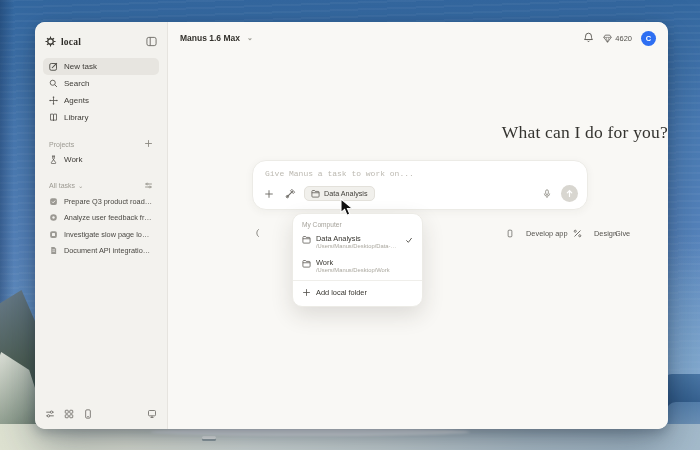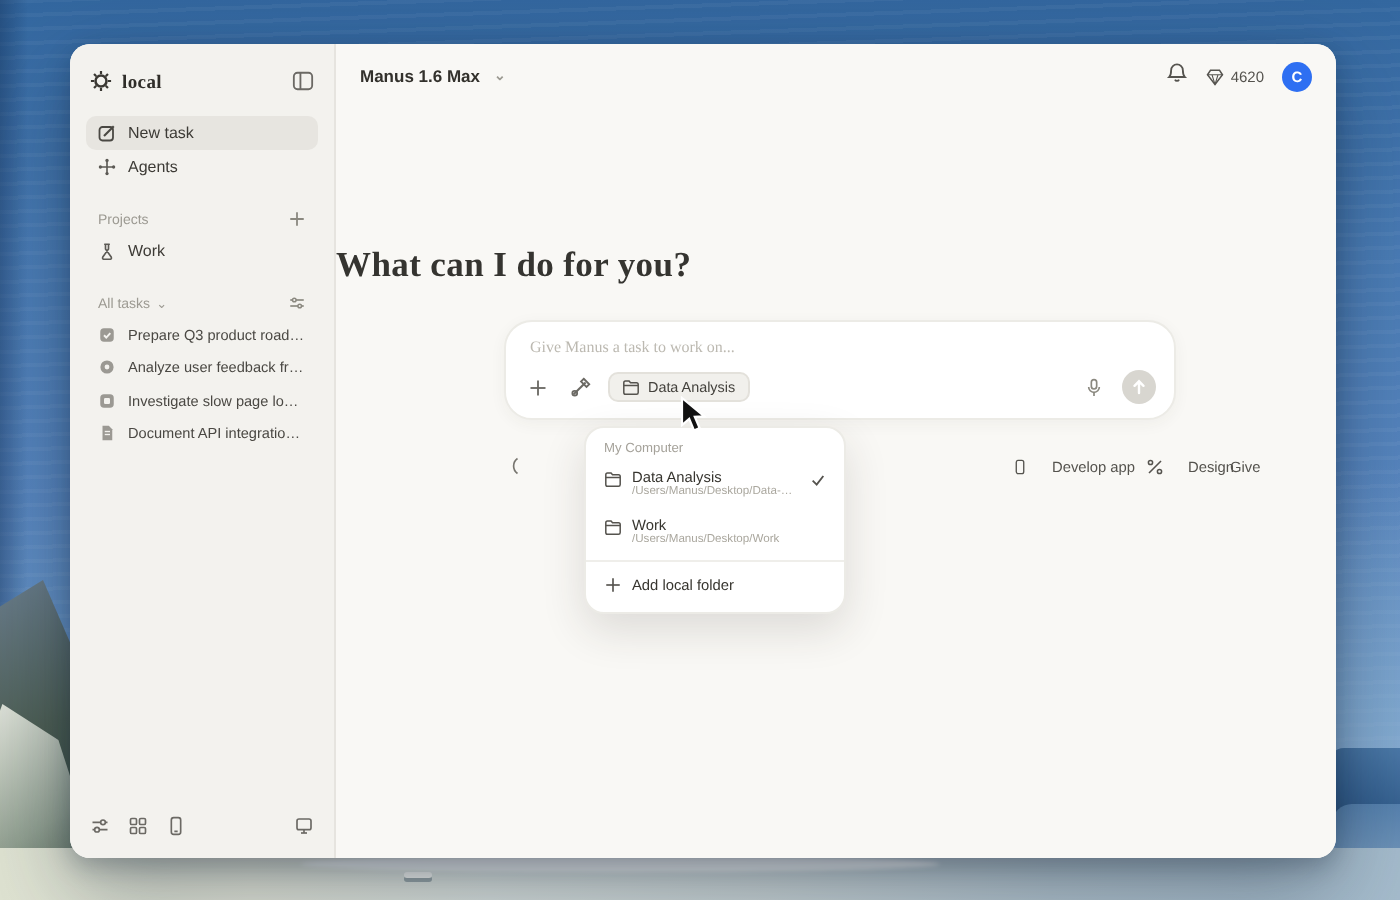"Search" div.srow { html: none -> <div> <svg> <circle></circle> <line></line> </svg> <span>Search</span> </div> }
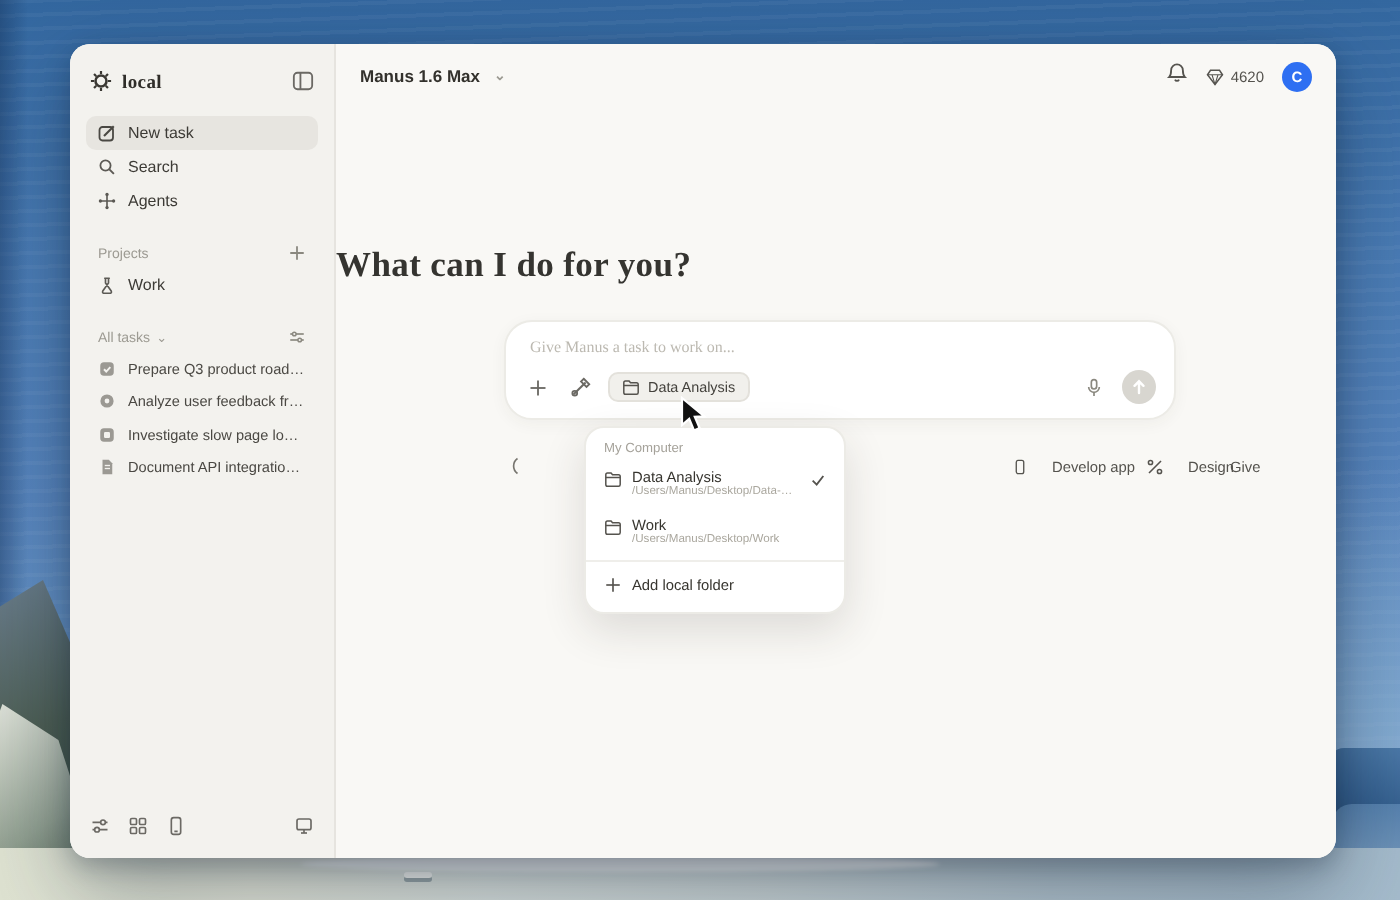"Library" div.srow { html: none -> <div> <svg> <path></path> <path></path> </svg> <span>Library</span> </div> }
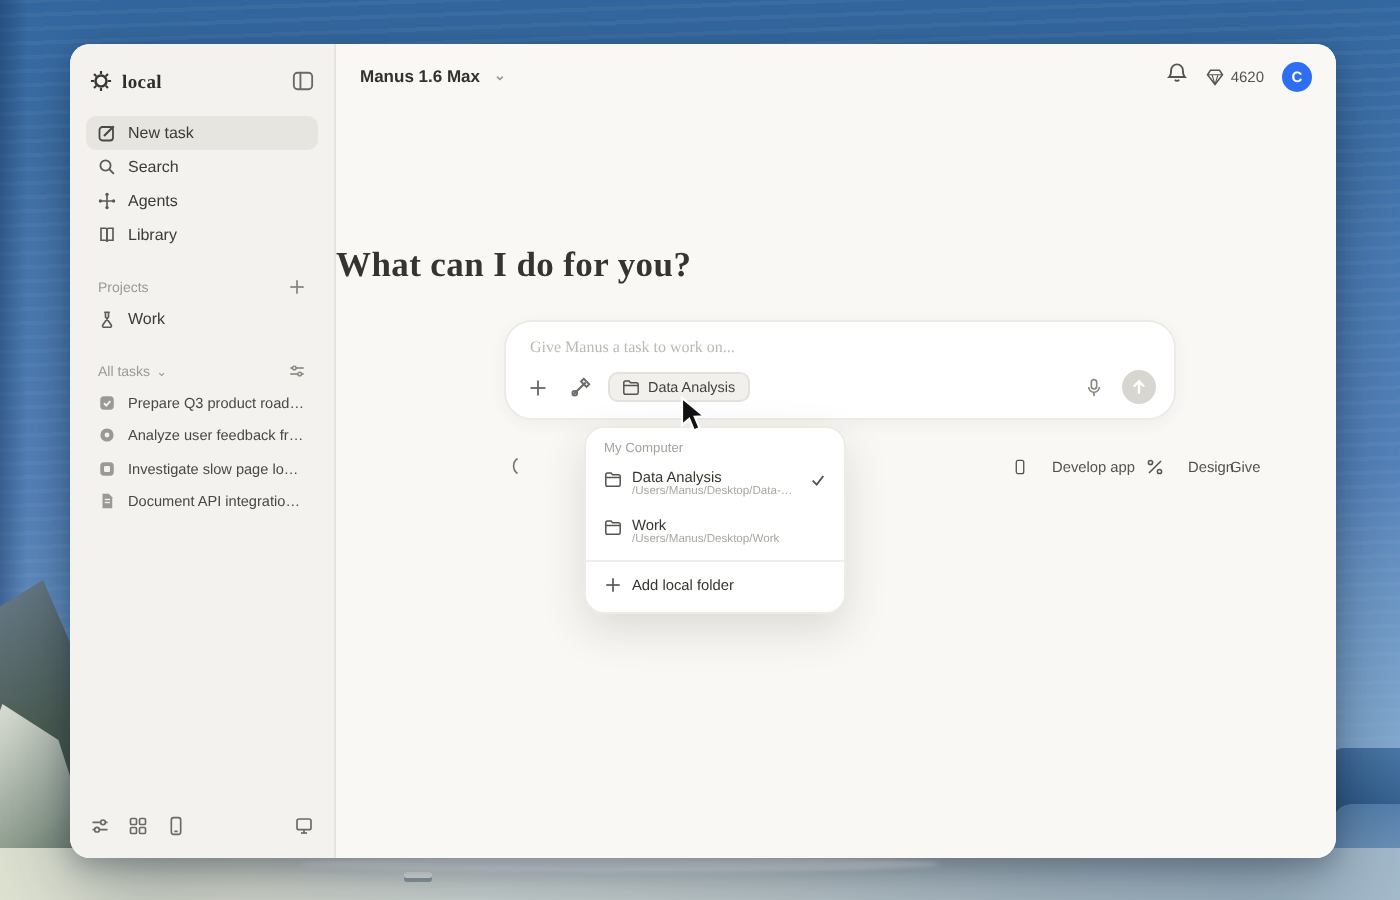"What can I do for" .heading { font-weight: bold -> normal; text-align: left -> right }
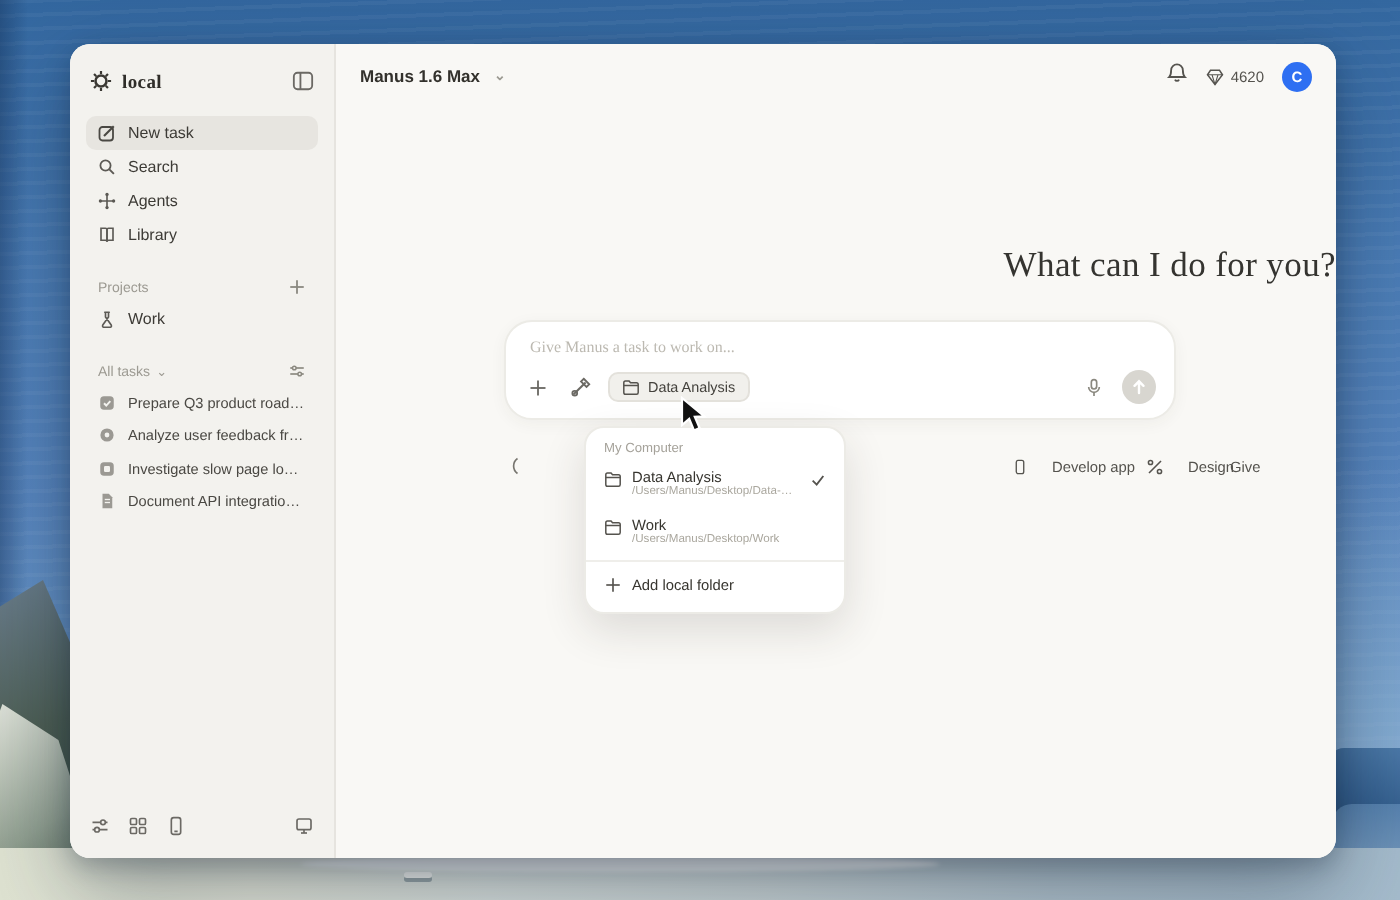"Give Manus a task to" .task-input { font-family: Liberation Serif, serif -> Liberation Mono, monospace }
